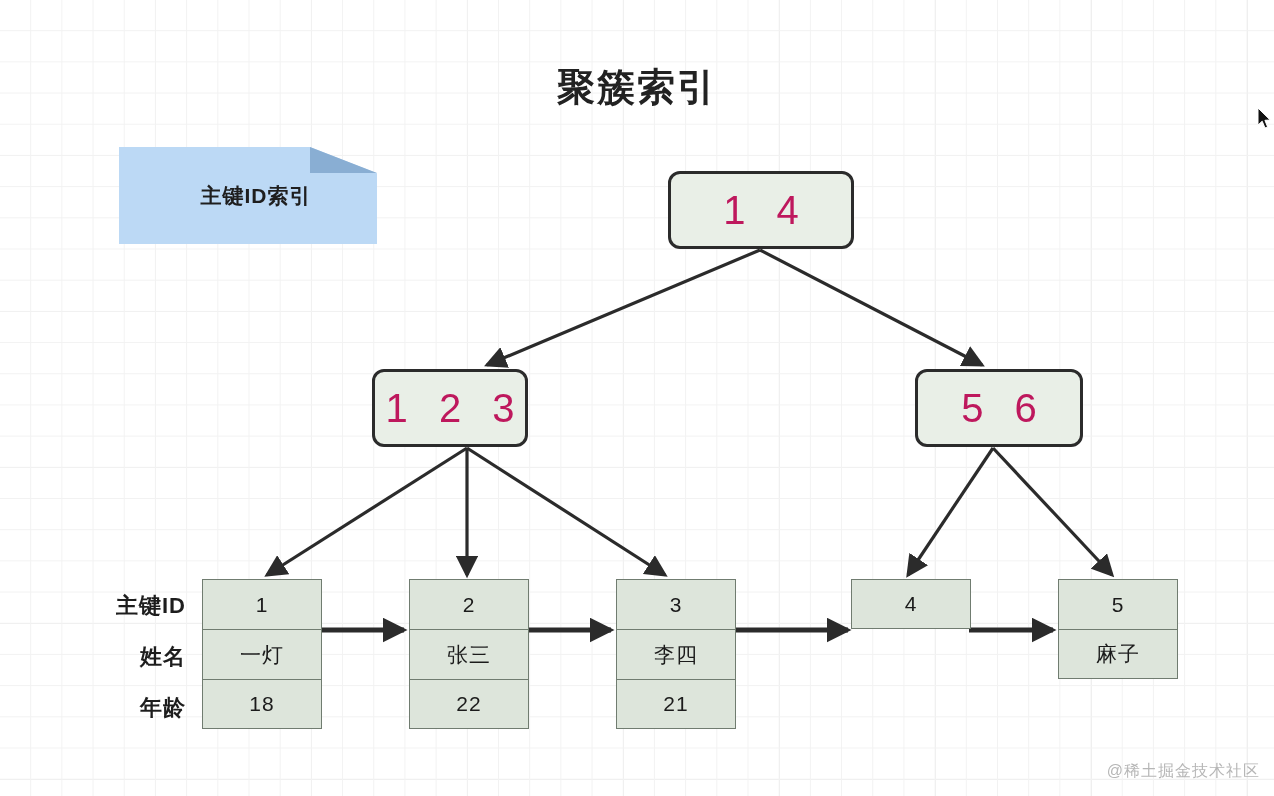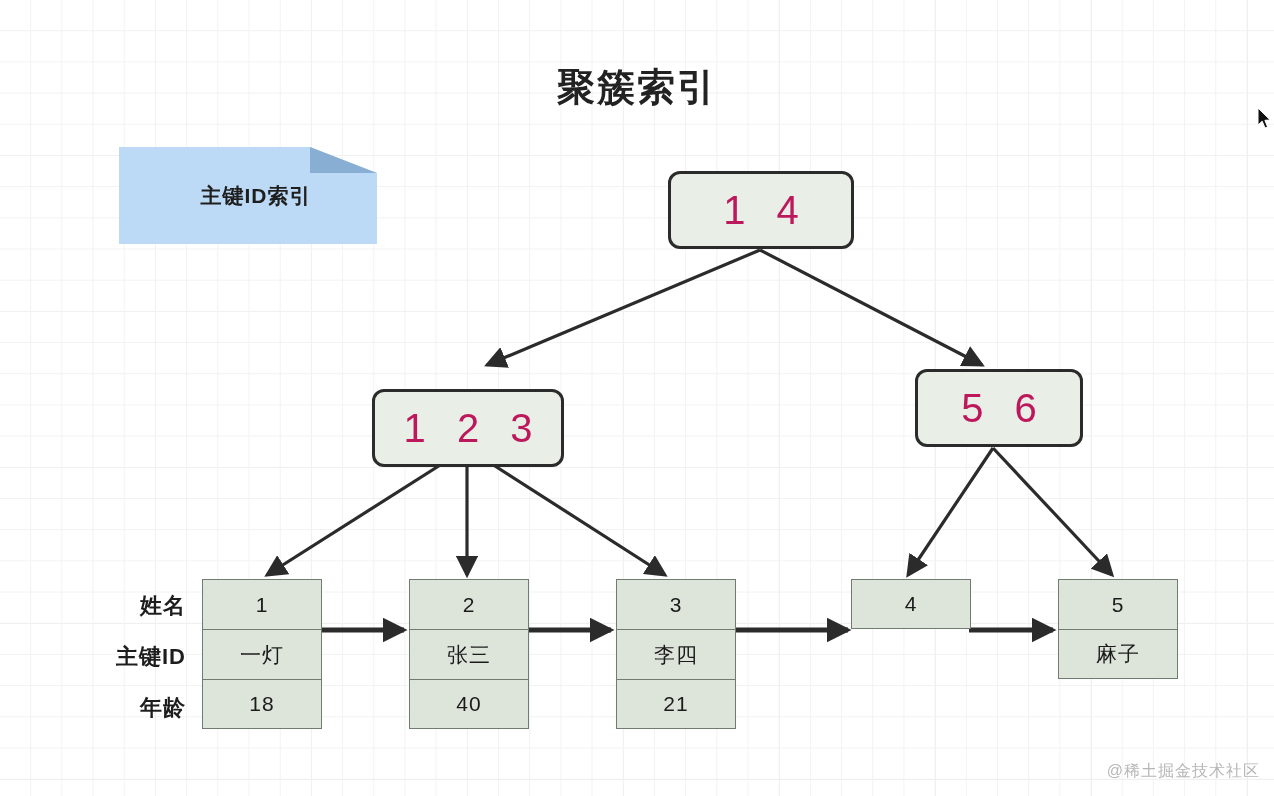"1 2 3" .inode-left { margin-top: 20px -> none; width: 192px -> 156px }
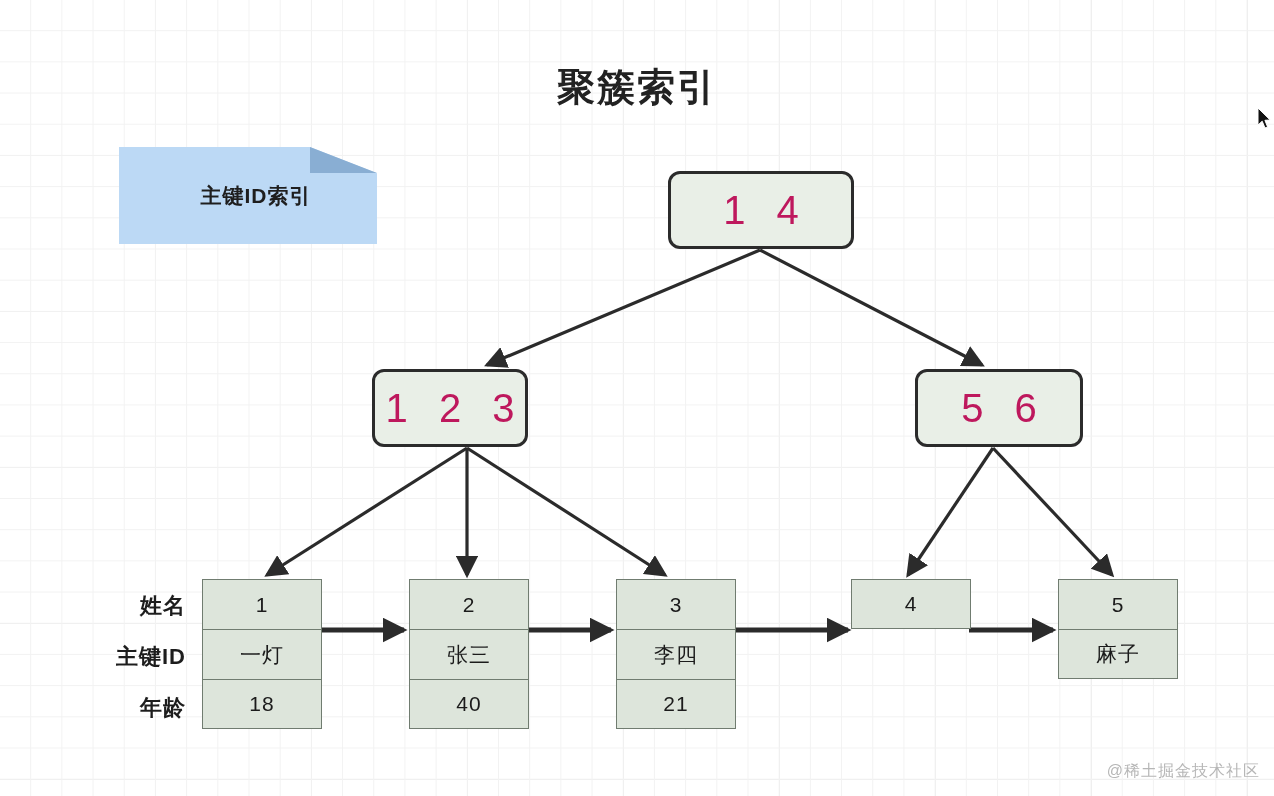"姓名" div.rowlabel { order: before "主键ID" -> after "主键ID" }
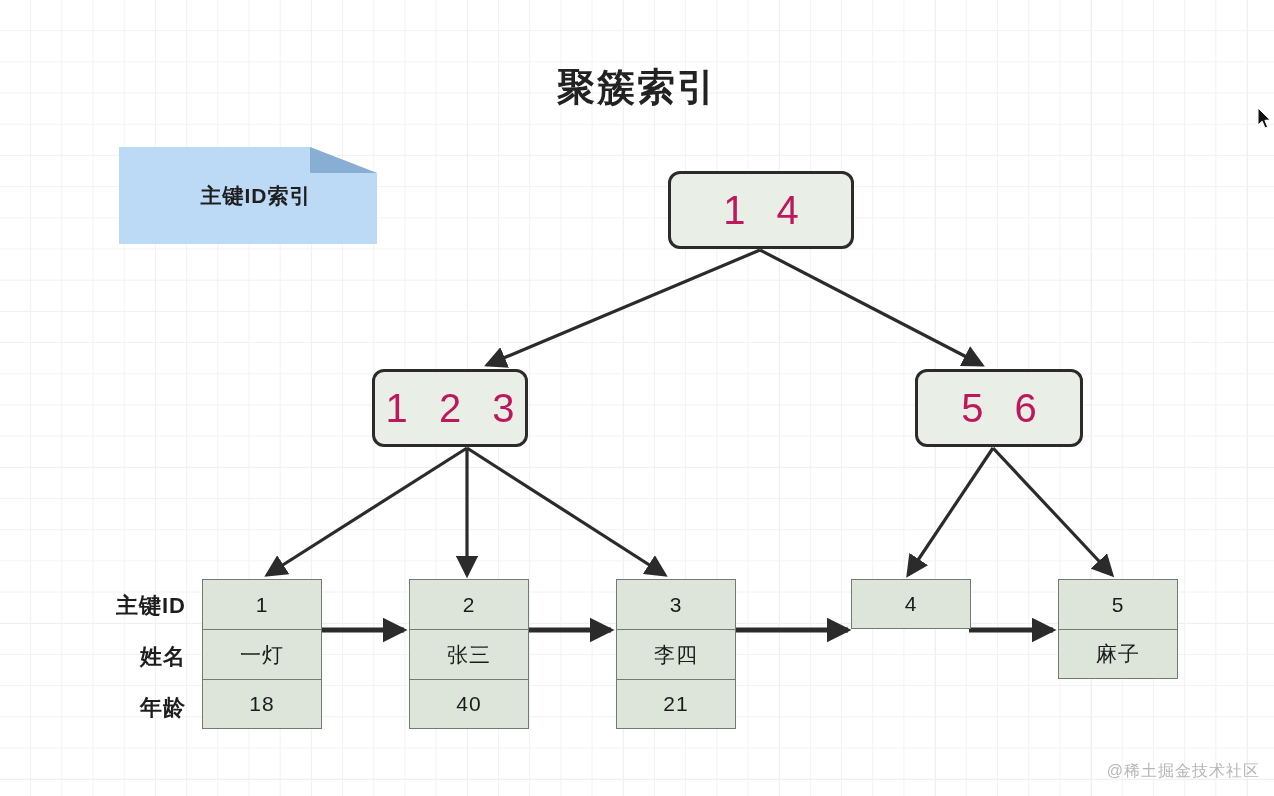"40" div.leaf-cell { text: 40 -> 22 }
